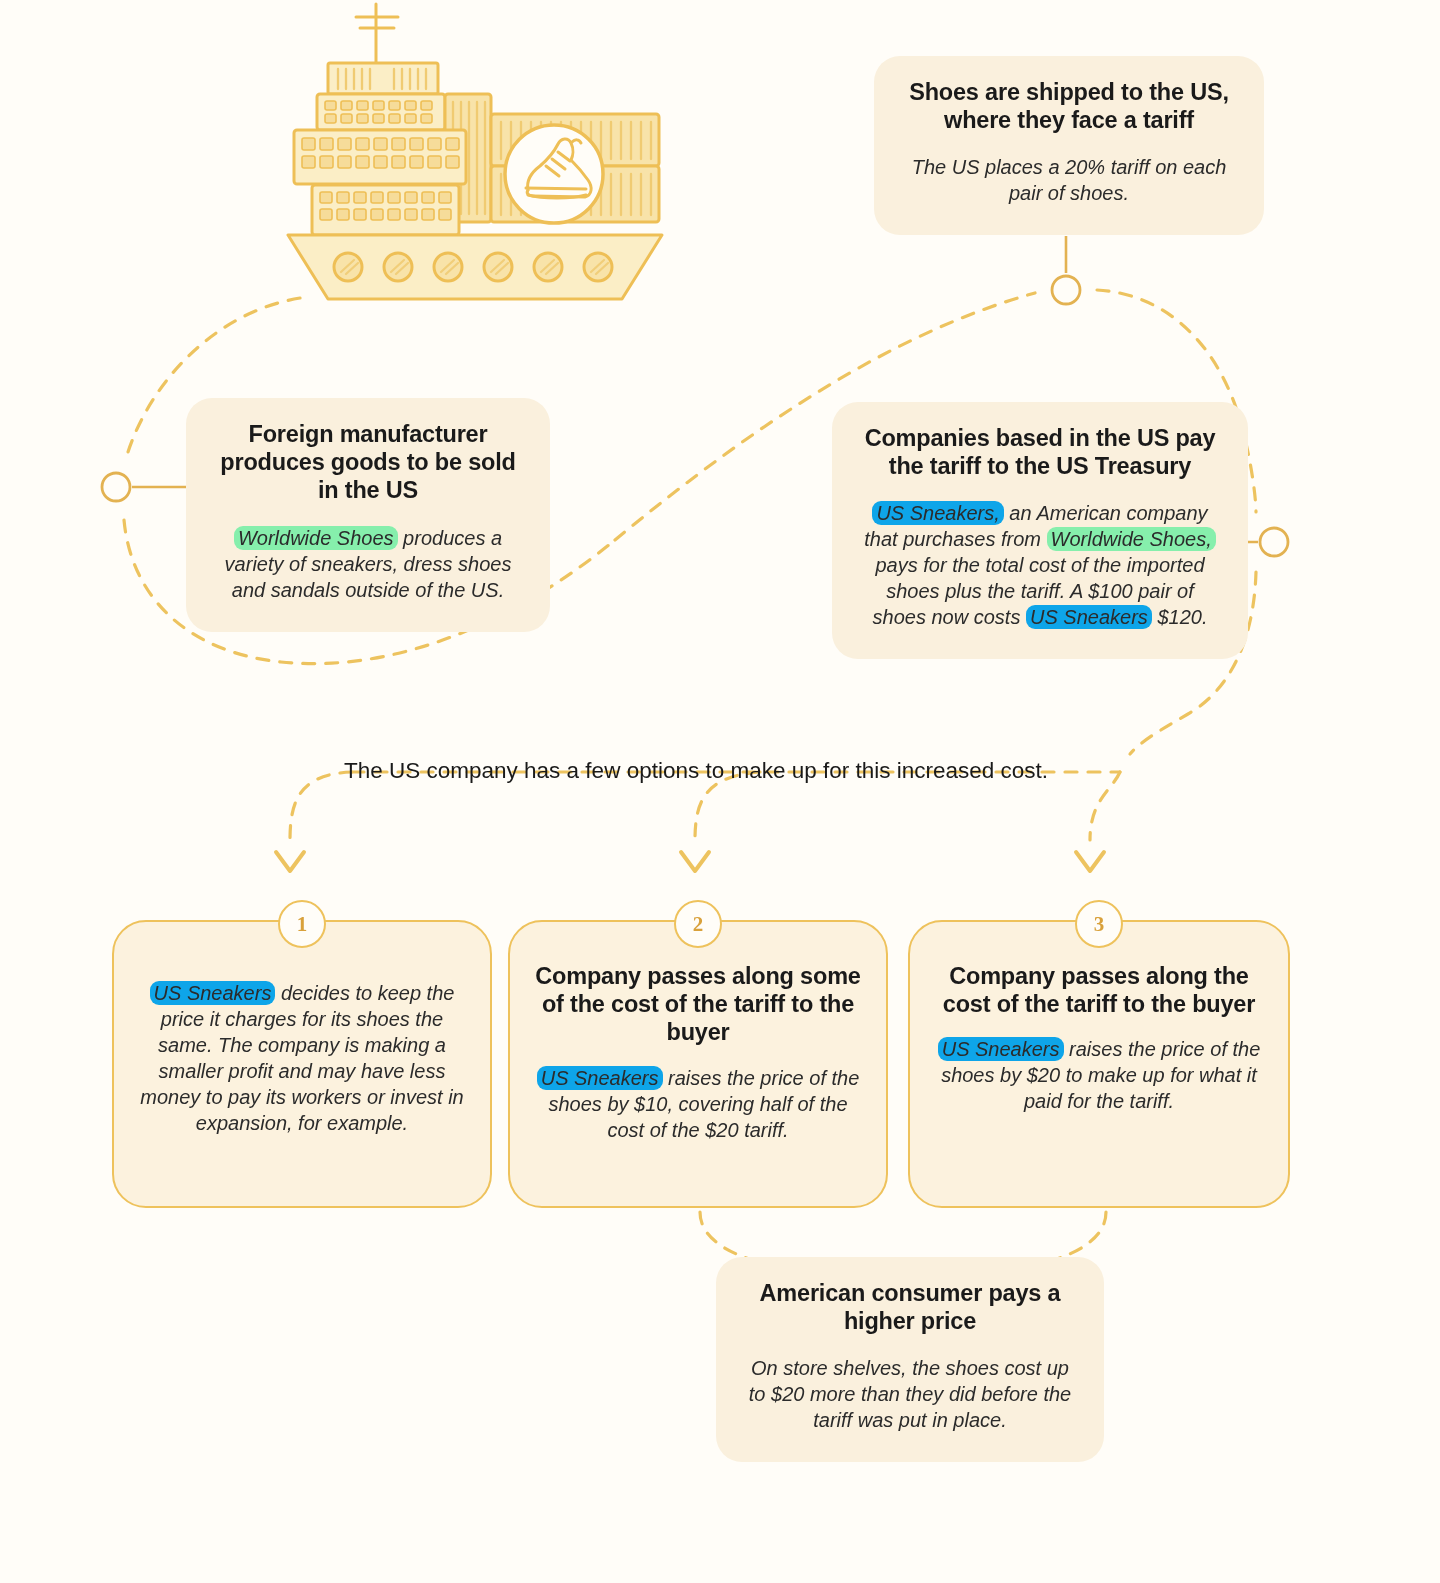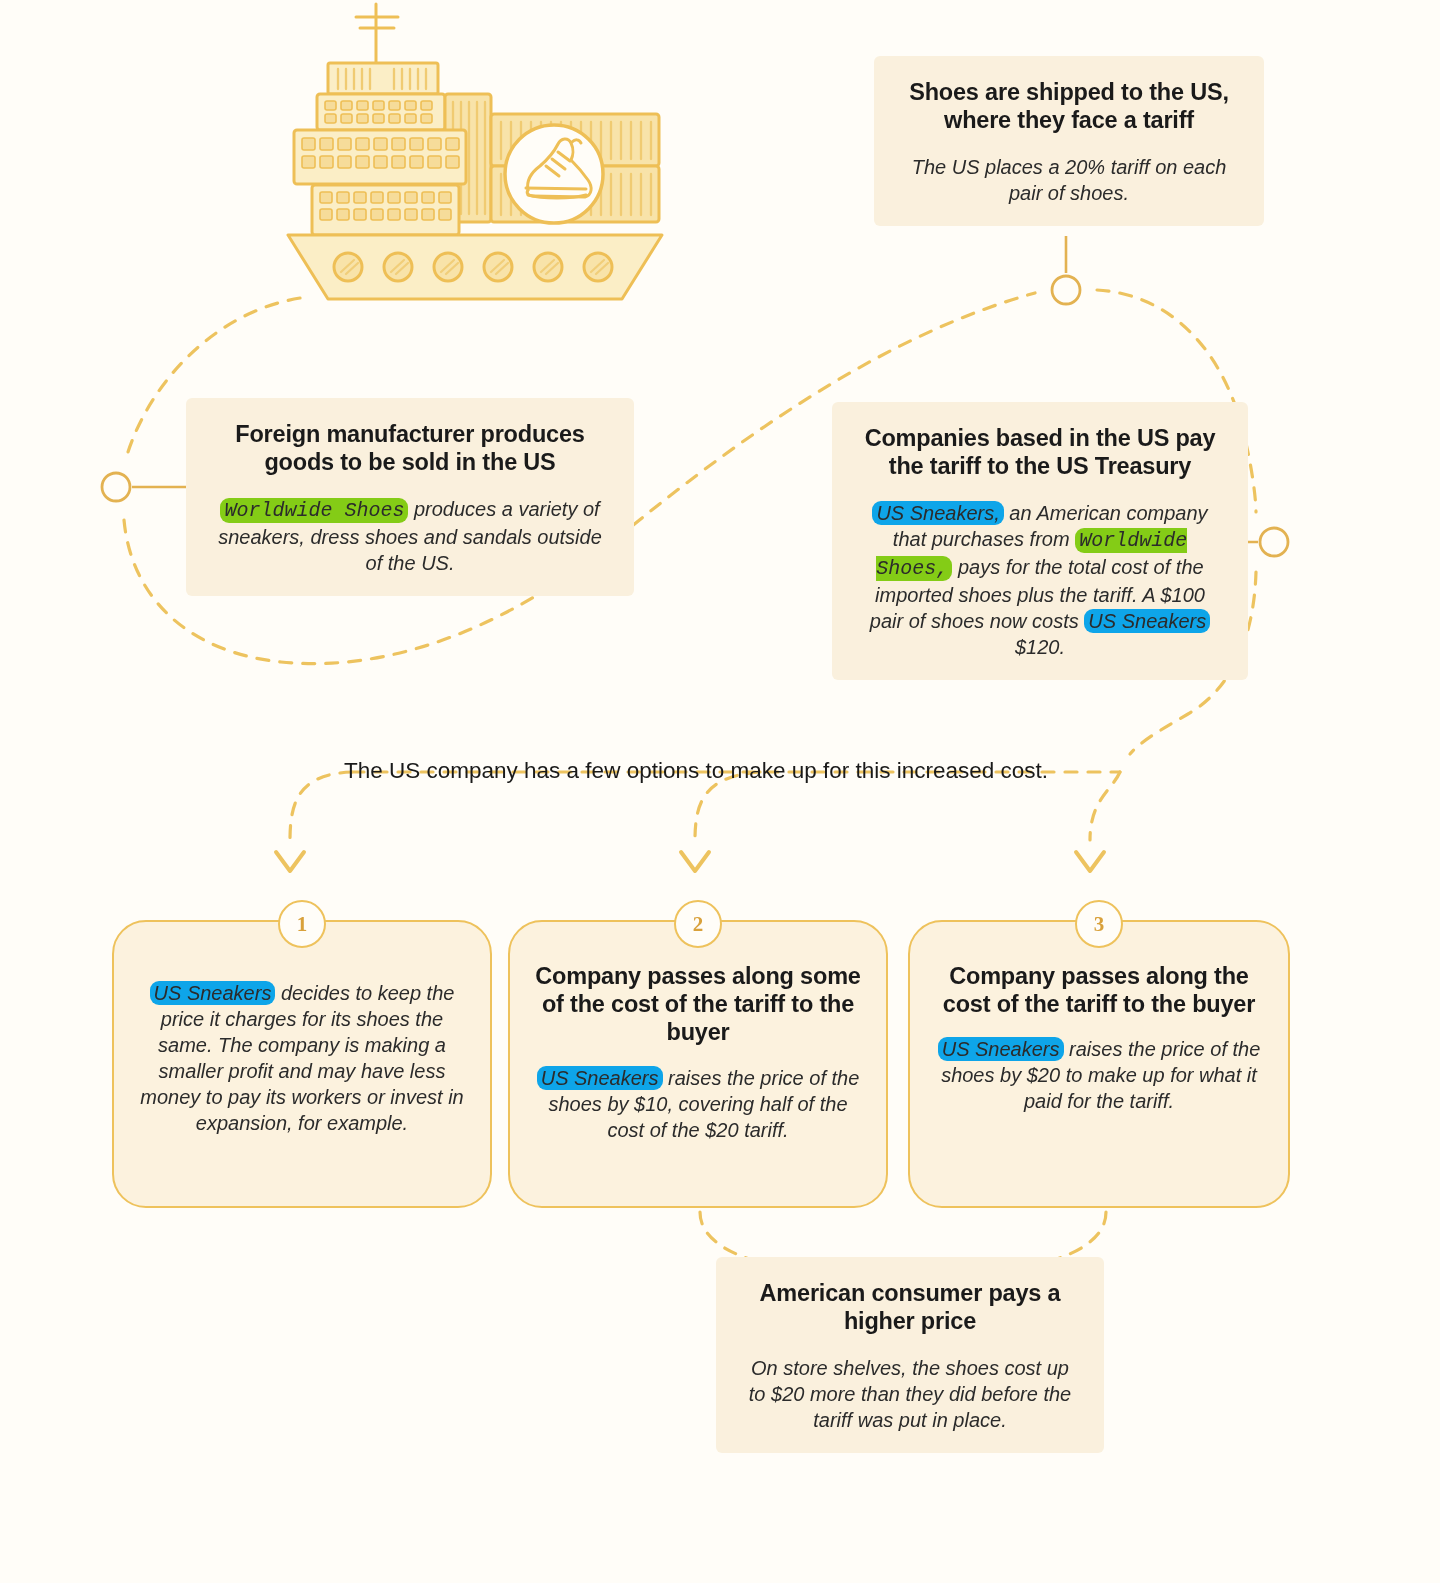"Shoes are shipped to the" .card { border-radius: 6px -> 26px; padding: 22px 26px 20px -> 22px 26px 29px }
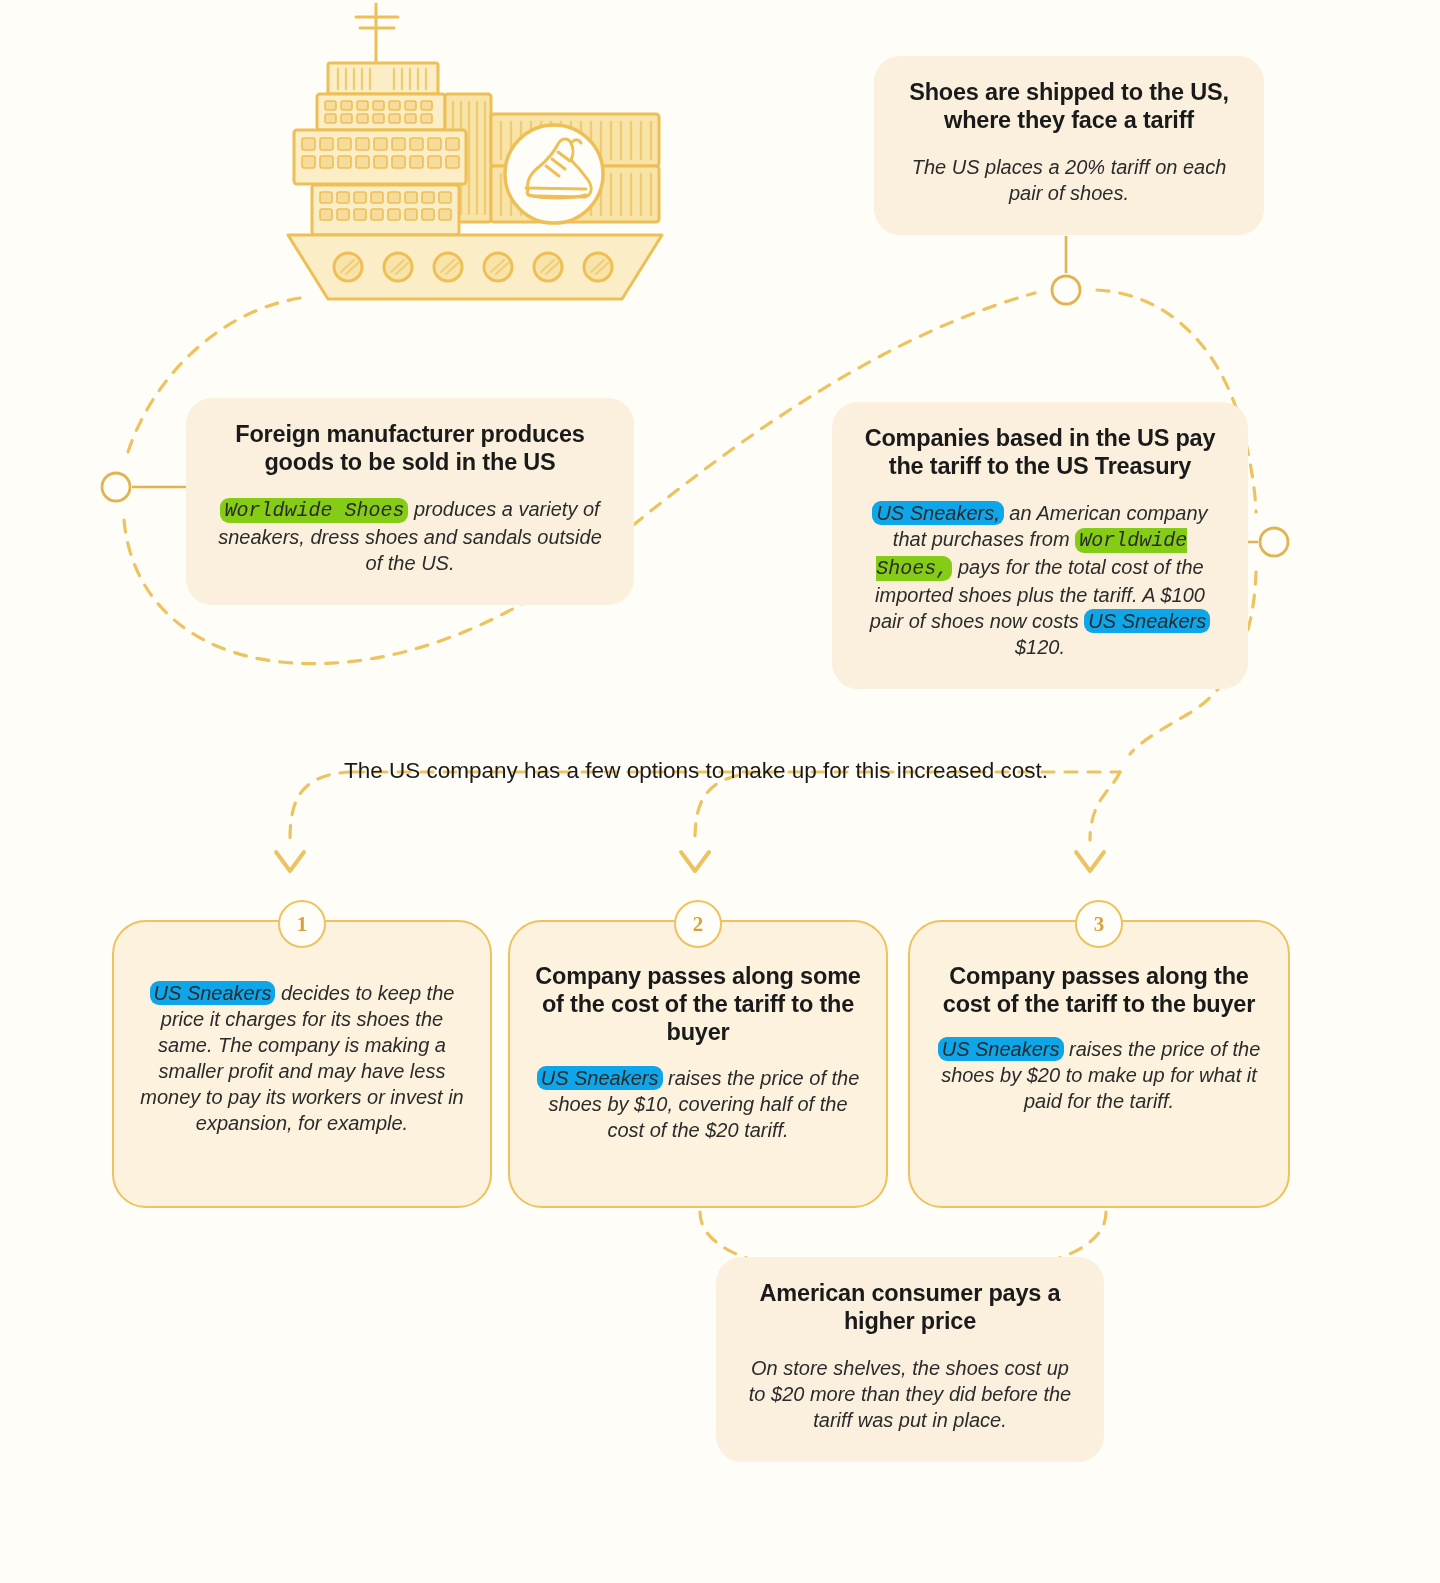"Foreign manufacturer produces goods to" #box-foreign { width: 448px -> 364px }
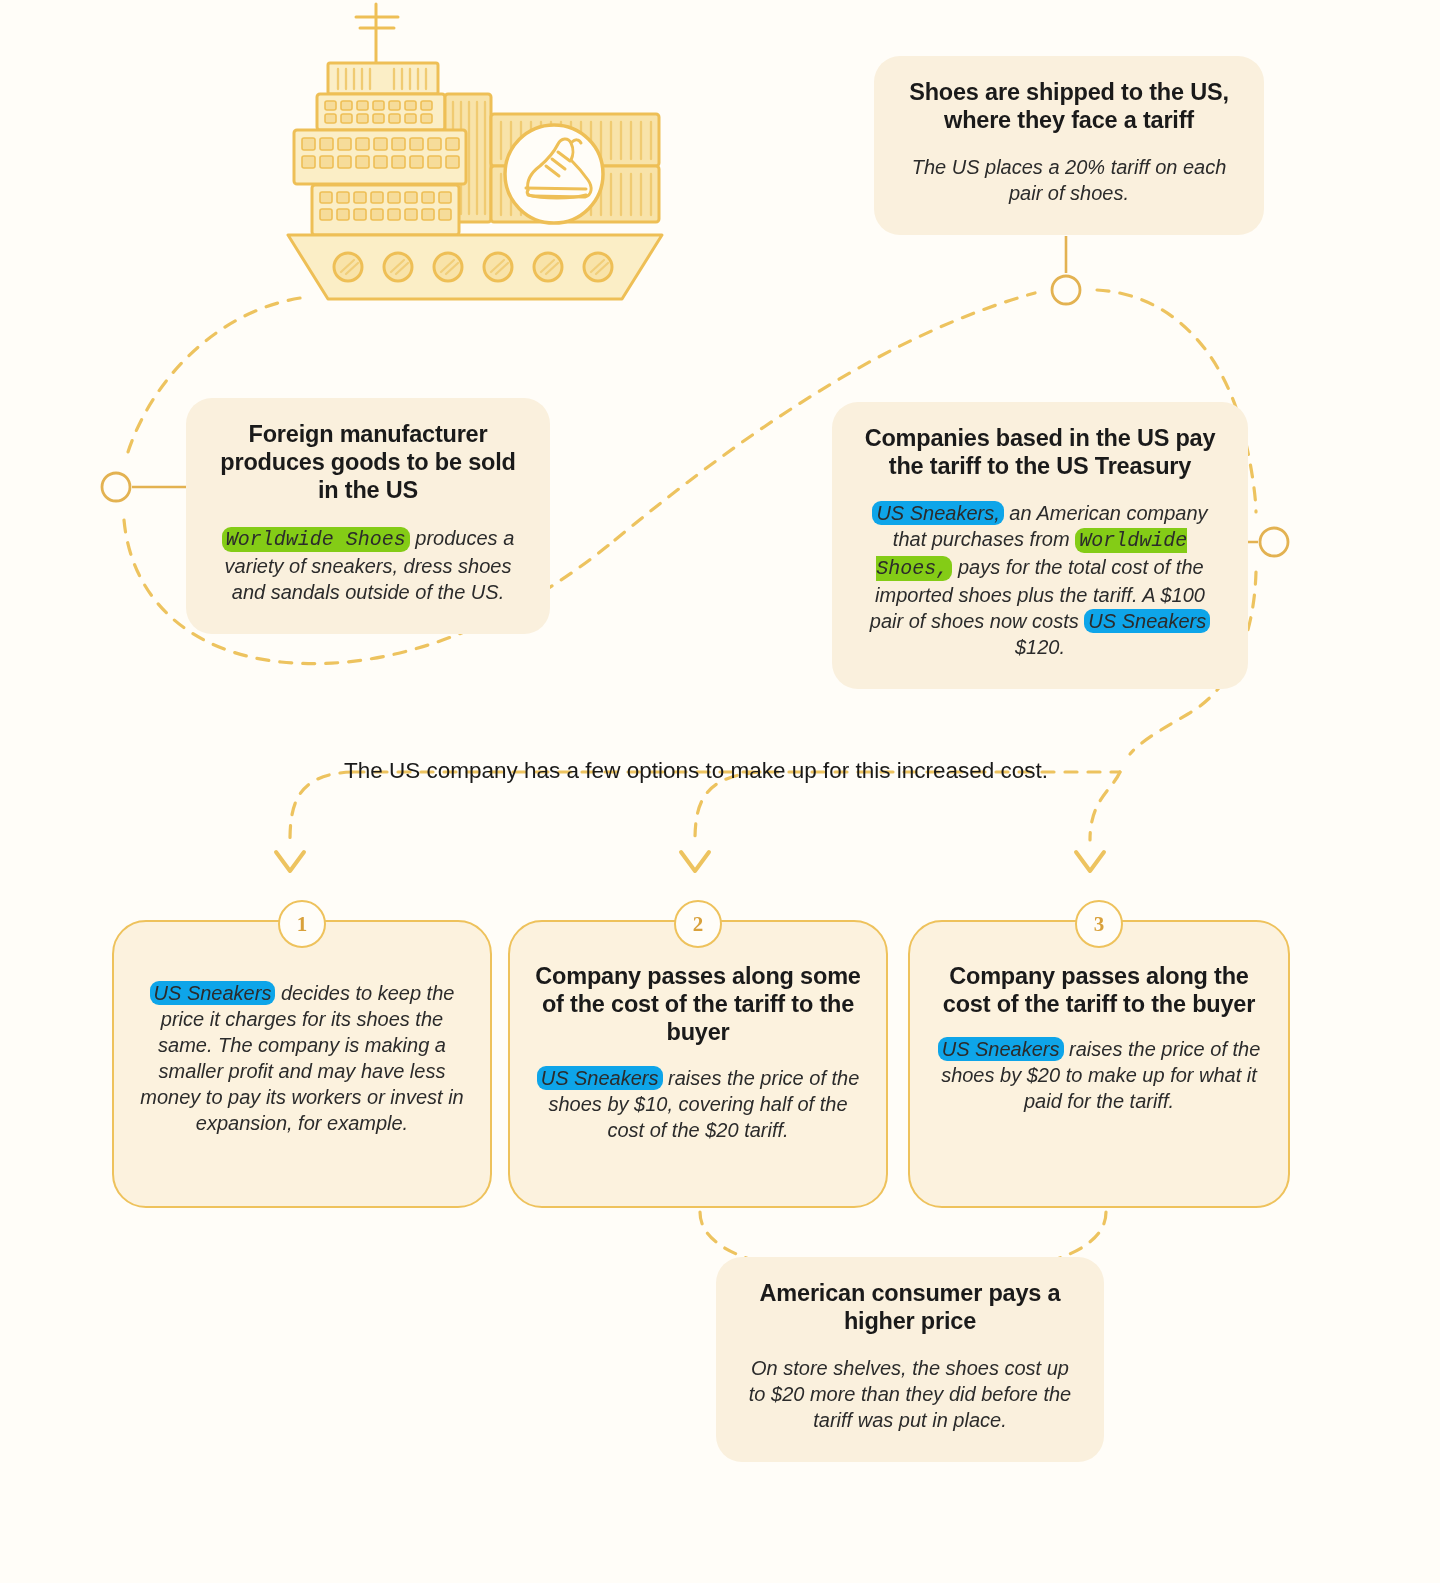"Worldwide Shoes" mark.strong { background: #84cc16 -> #86efac; font-family: Liberation Mono, monospace -> none }
